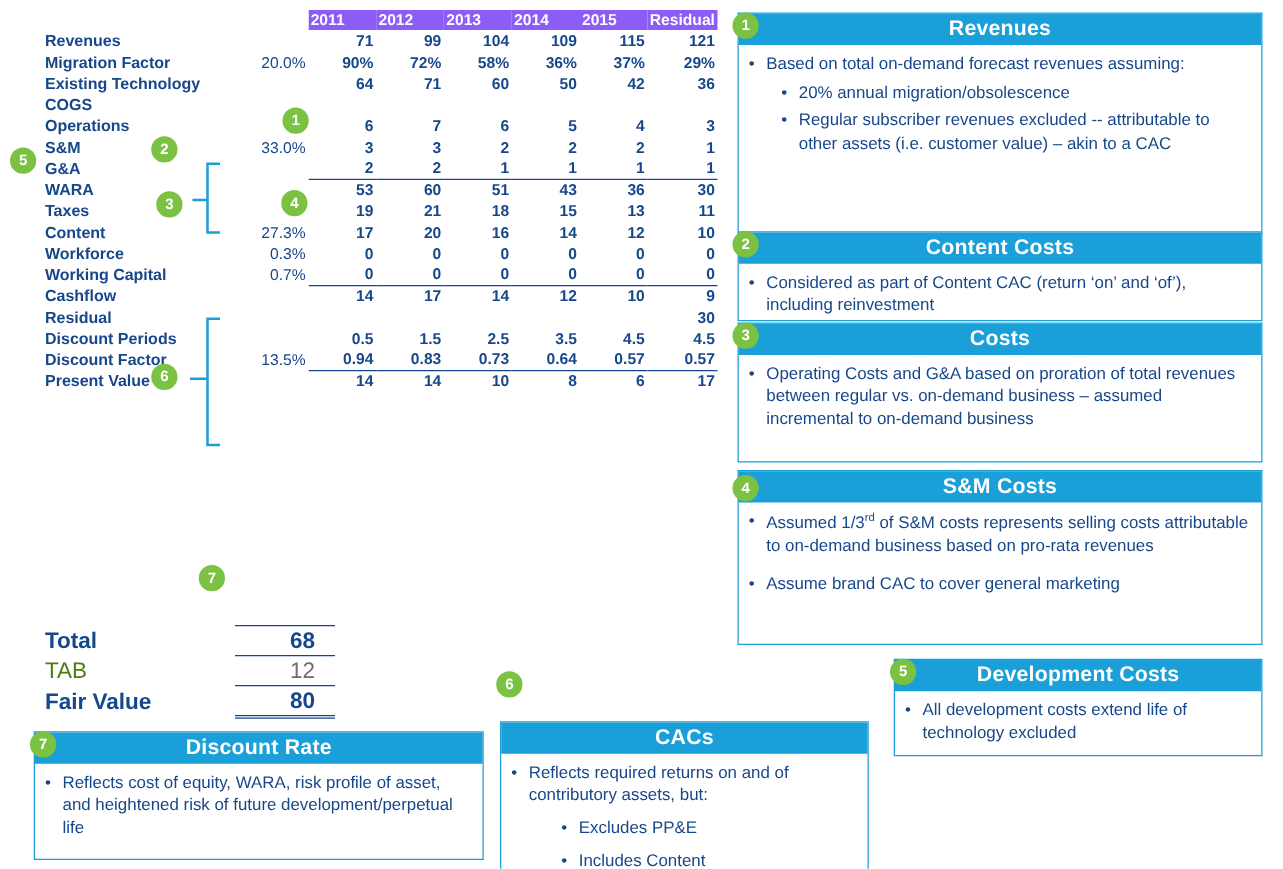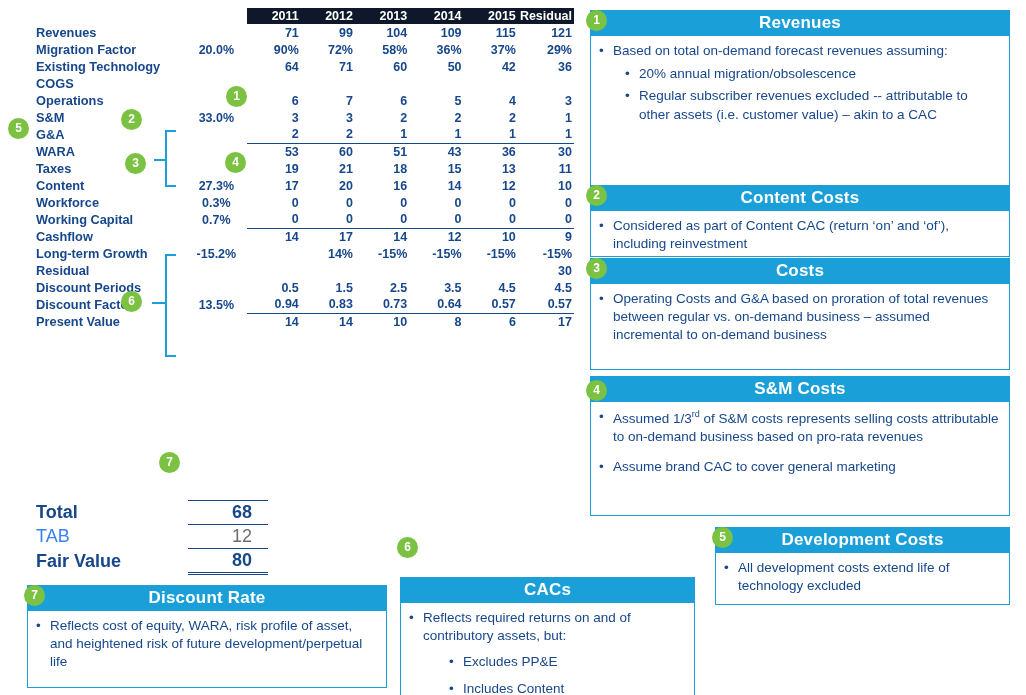"2011" .hdr-cell { background: #0f172a -> #8b5cf6; text-align: right -> left }
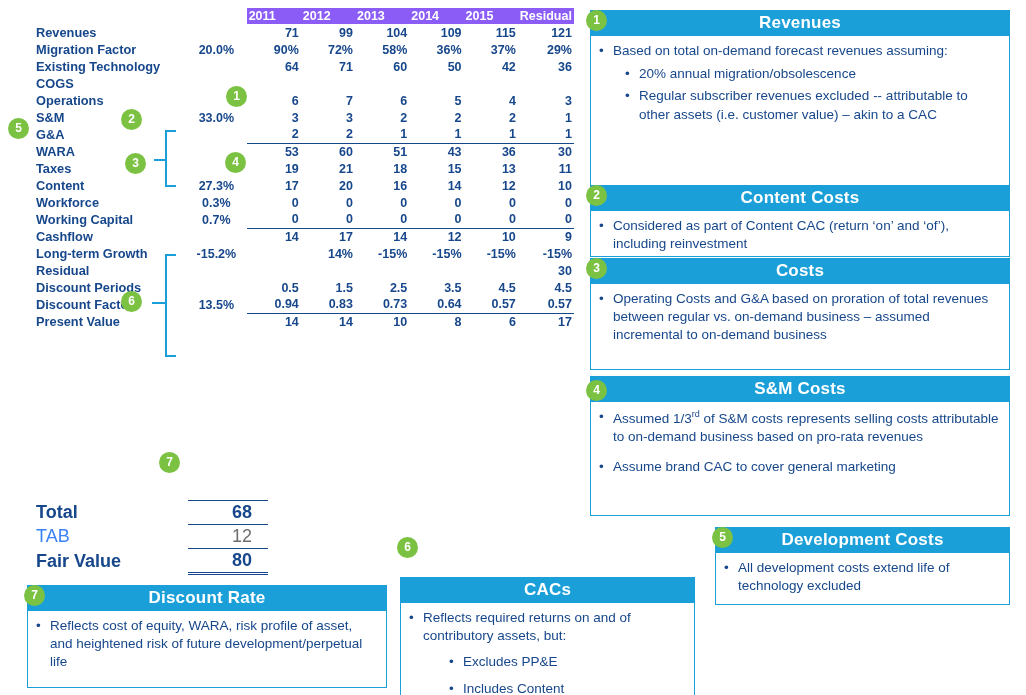"20.0%" .pct { font-weight: bold -> normal; text-align: center -> right }
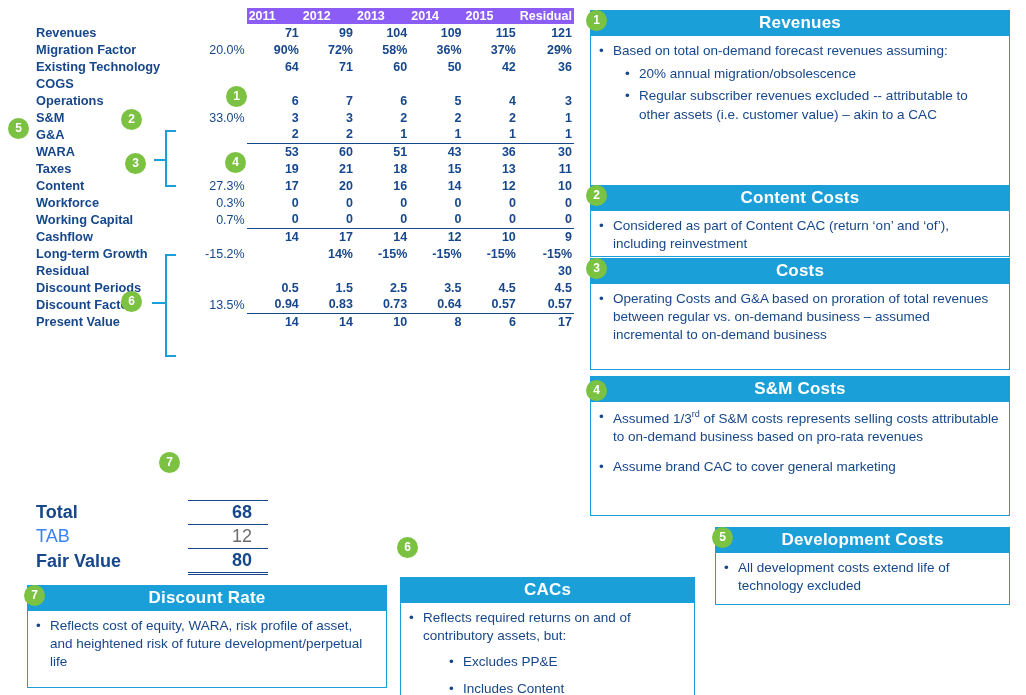"Long-term Growth" tr { html: <tr> <td>Long-term Growth</td> <td>-15.2%</td> <td></td> <td>14%</td> <td>-15%</td> <td>-15%</td> <td>-15%</td> <td>-15%</td> </tr> -> none }
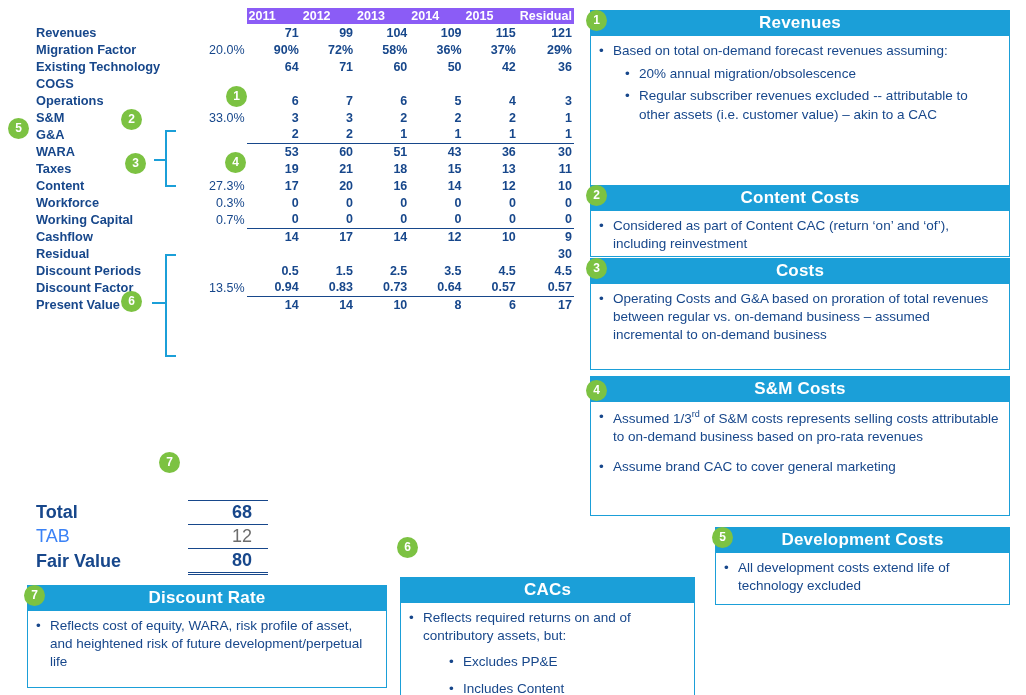"TAB" #totals .tl.grey { color: #3b82f6 -> #4d7c0f }
